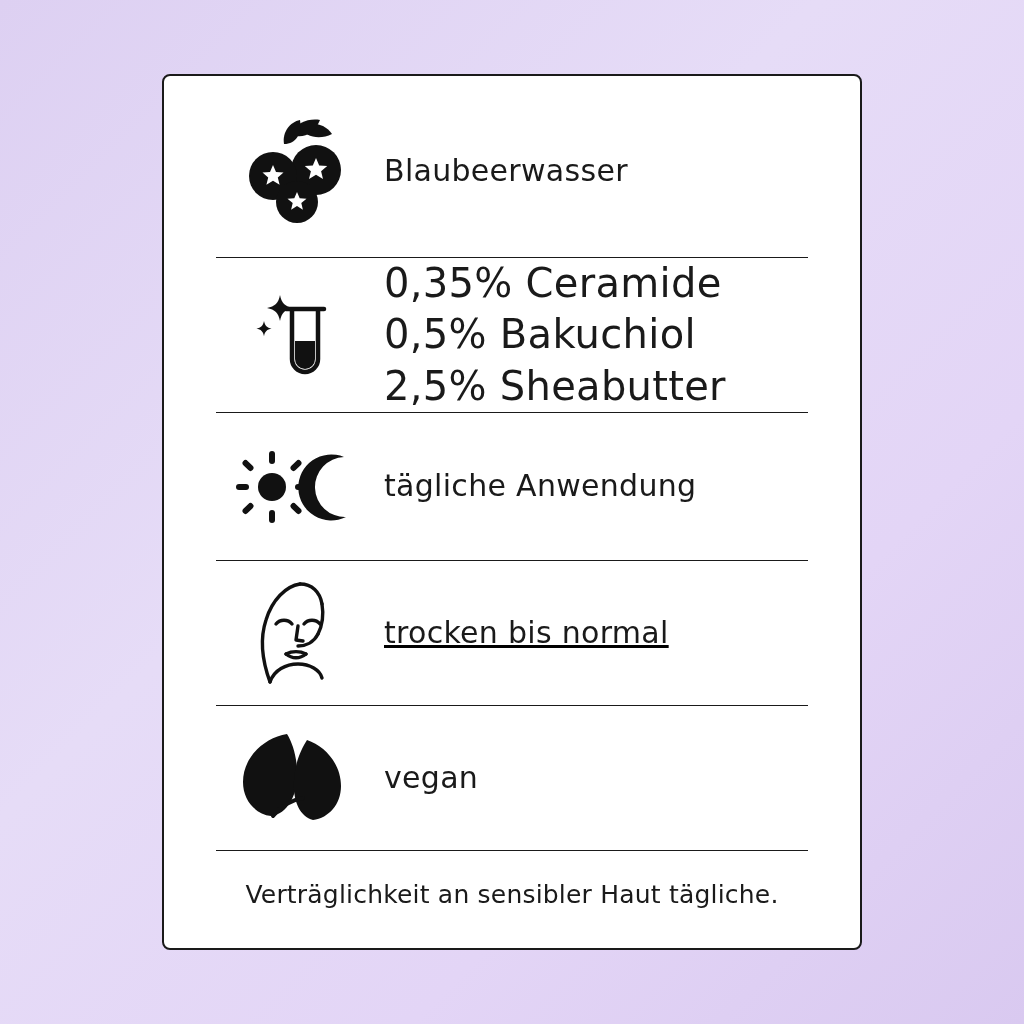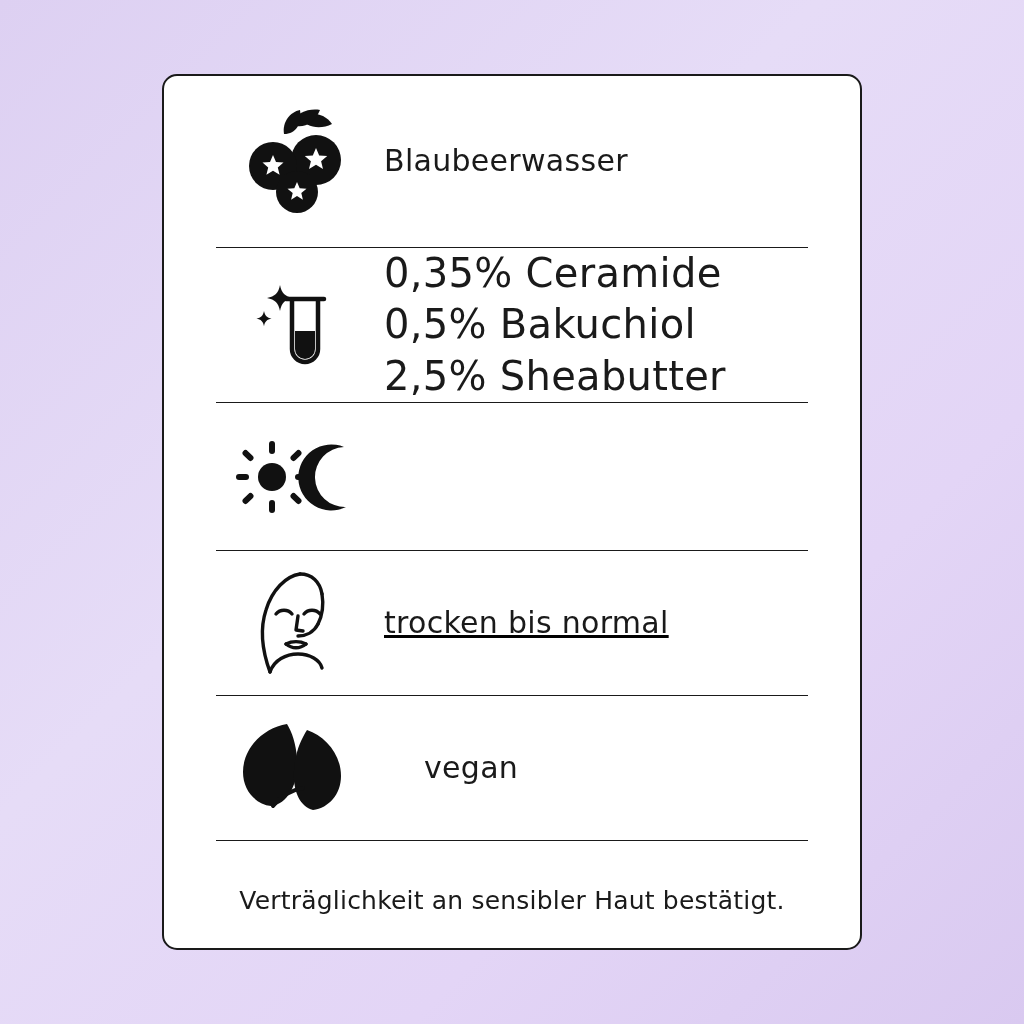"Blaubeerwasser" .card { border-radius: 15px -> 8px; padding: 0 52px -> 10px 52px }
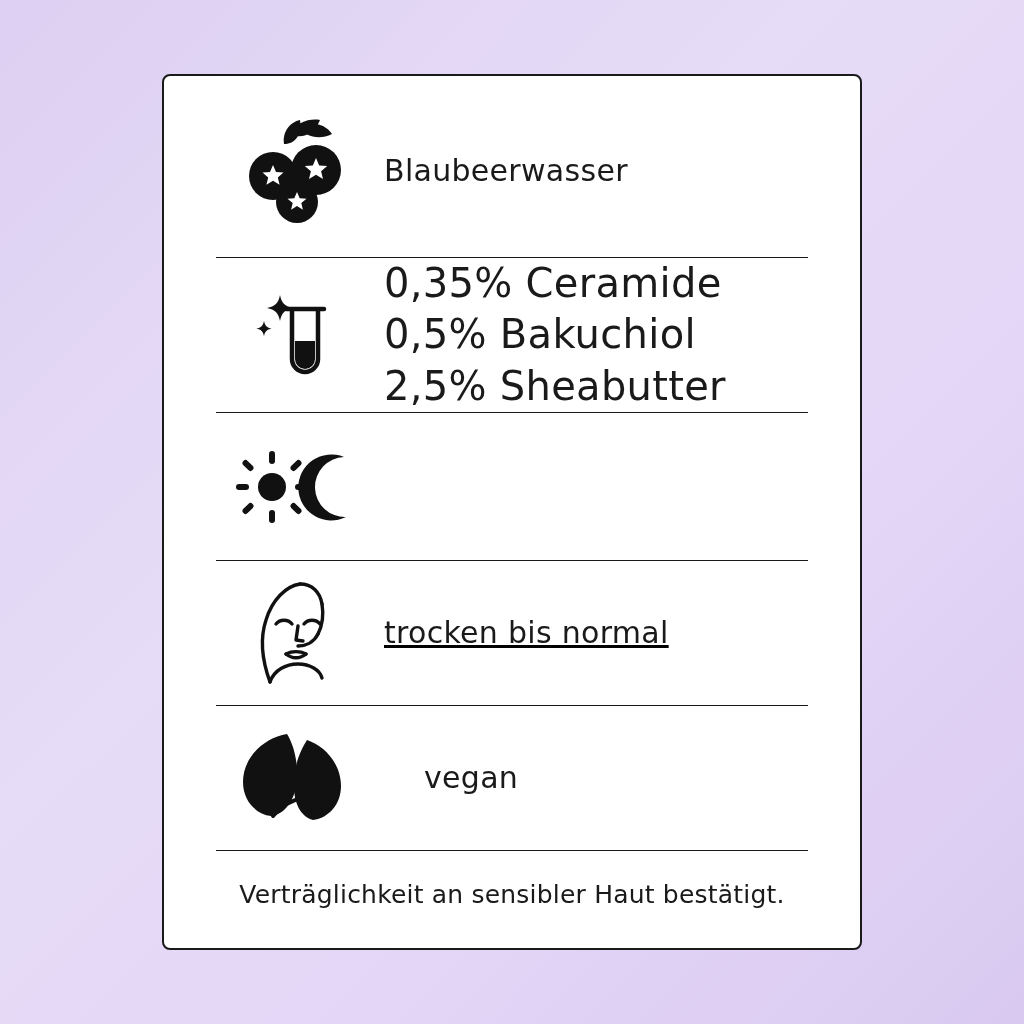"tägliche Anwendung" div.text-cell { html: none -> <div> <div>tägliche Anwendung</div> </div> }
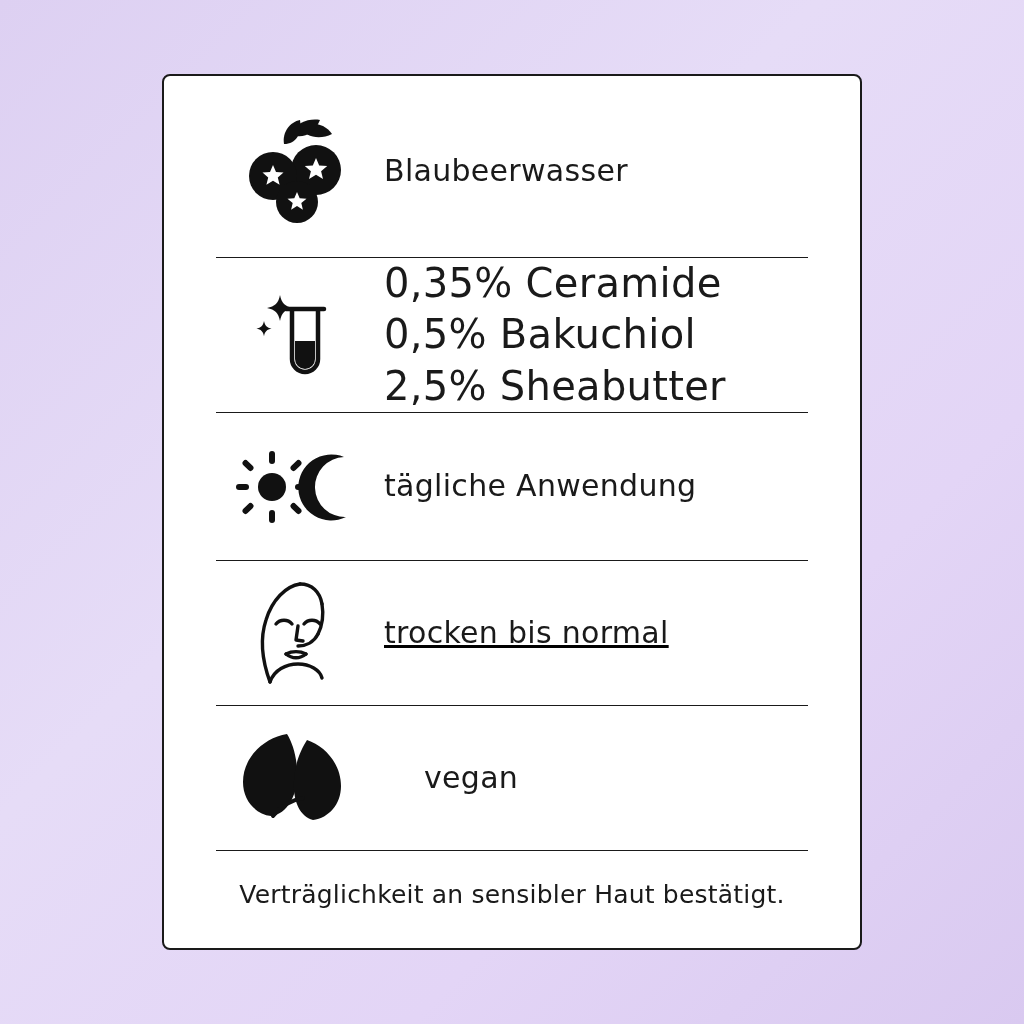"vegan" .row.r5 { gap: 40px -> none }
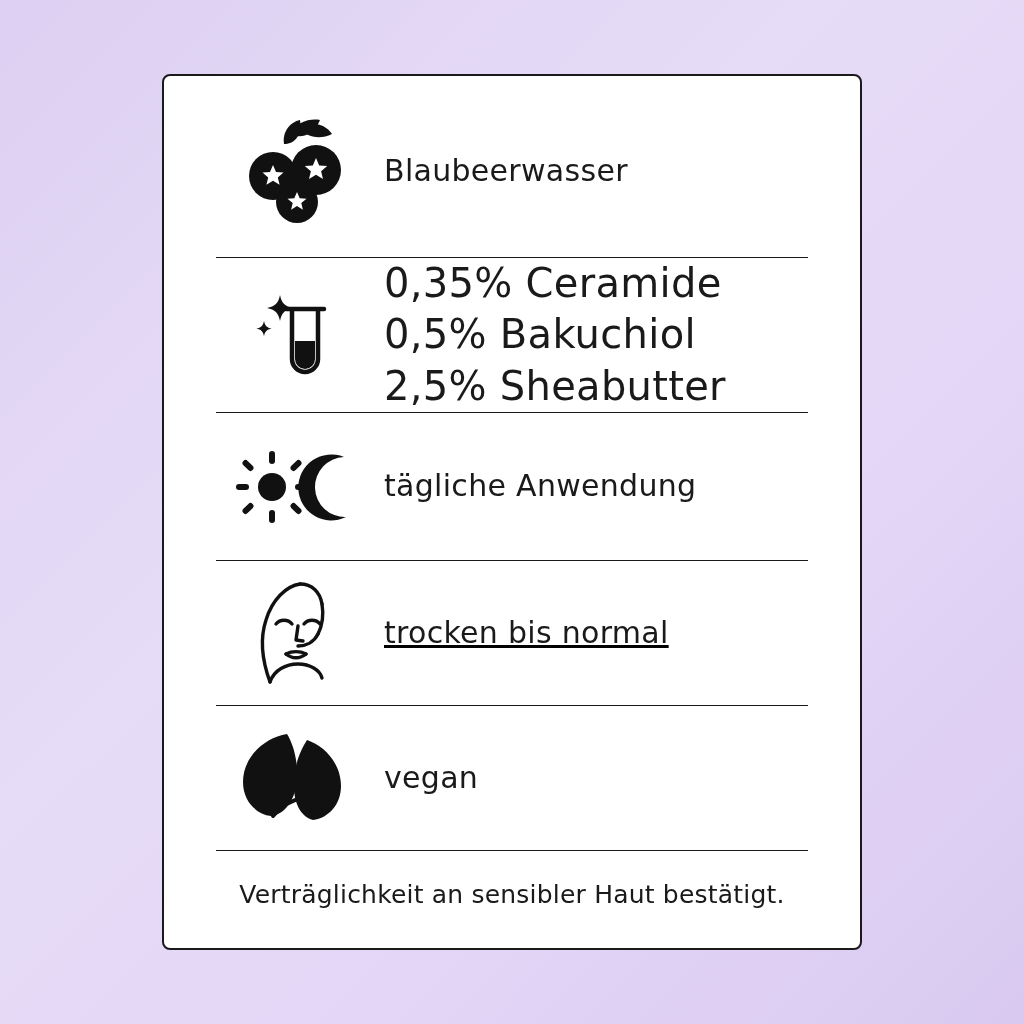"Verträglichkeit an sensibler Haut" div.footer-text { text: bestätigt -> tägliche }
